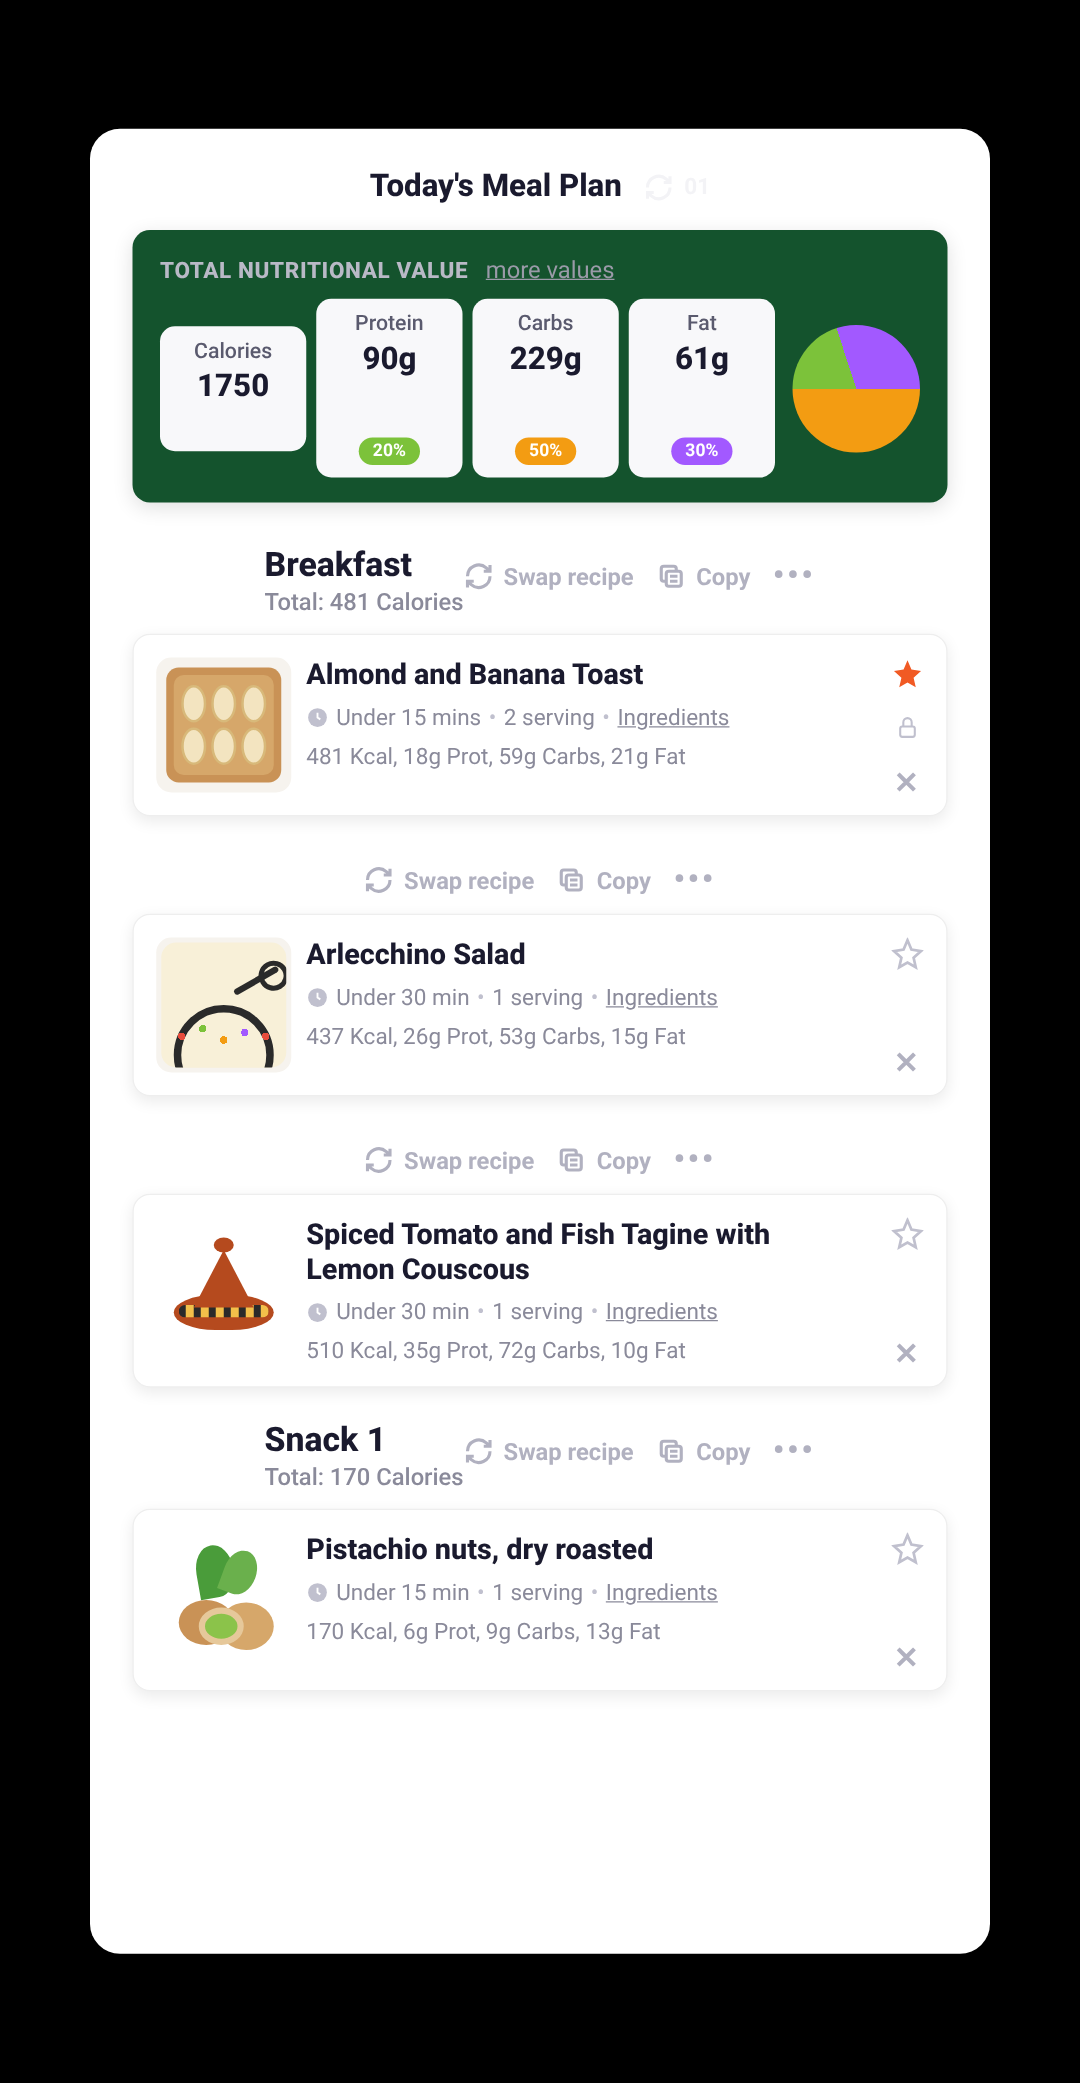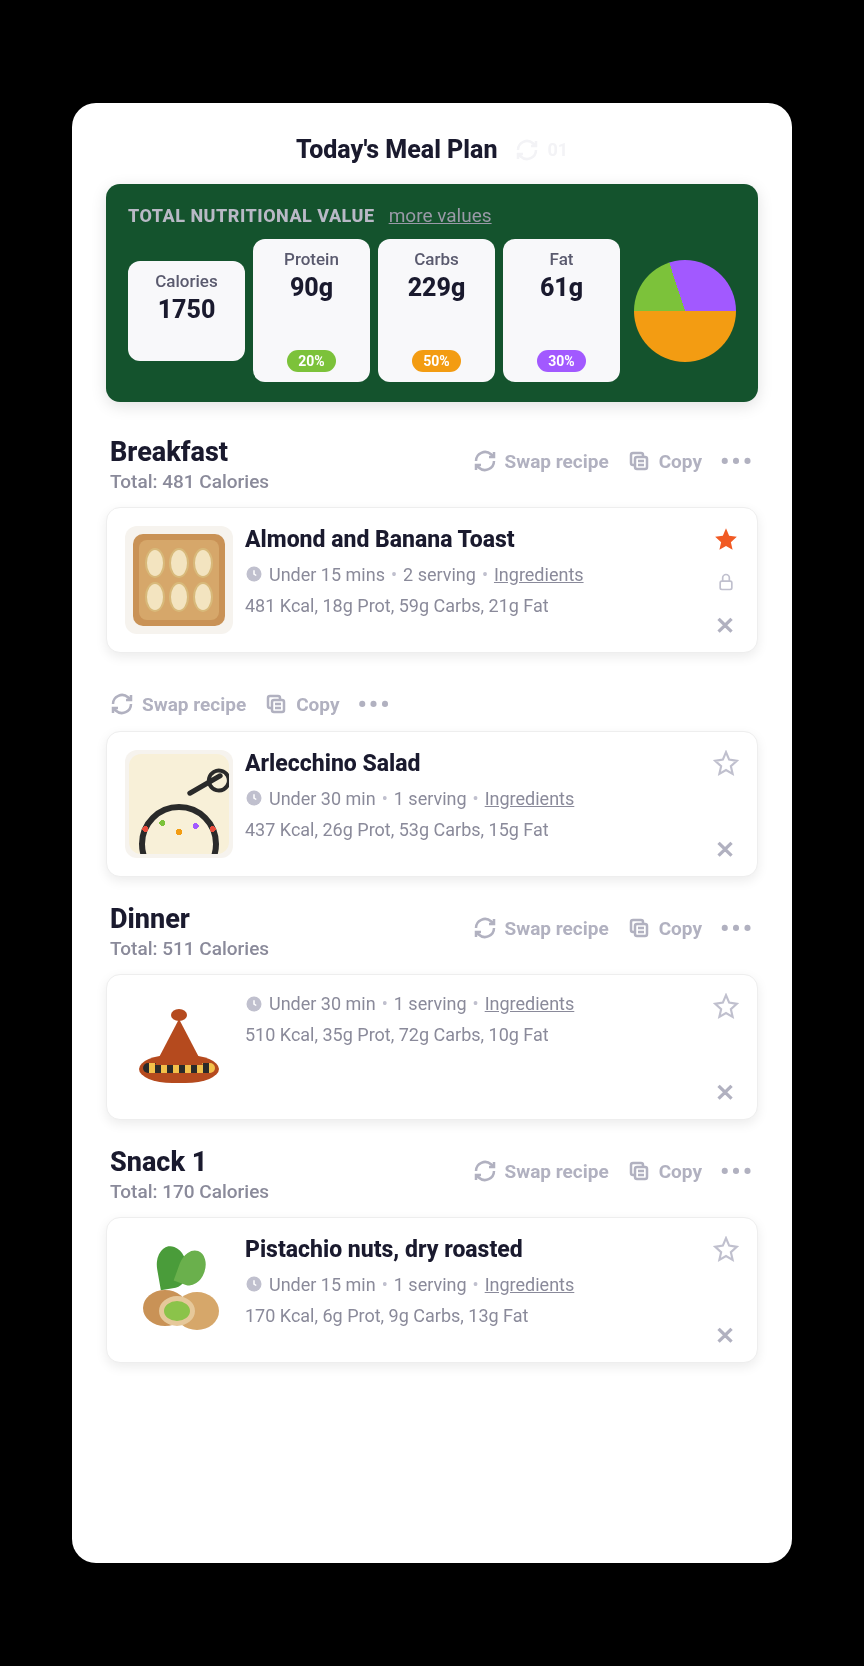"Breakfast" .meal-header { justify-content: space-between -> center }
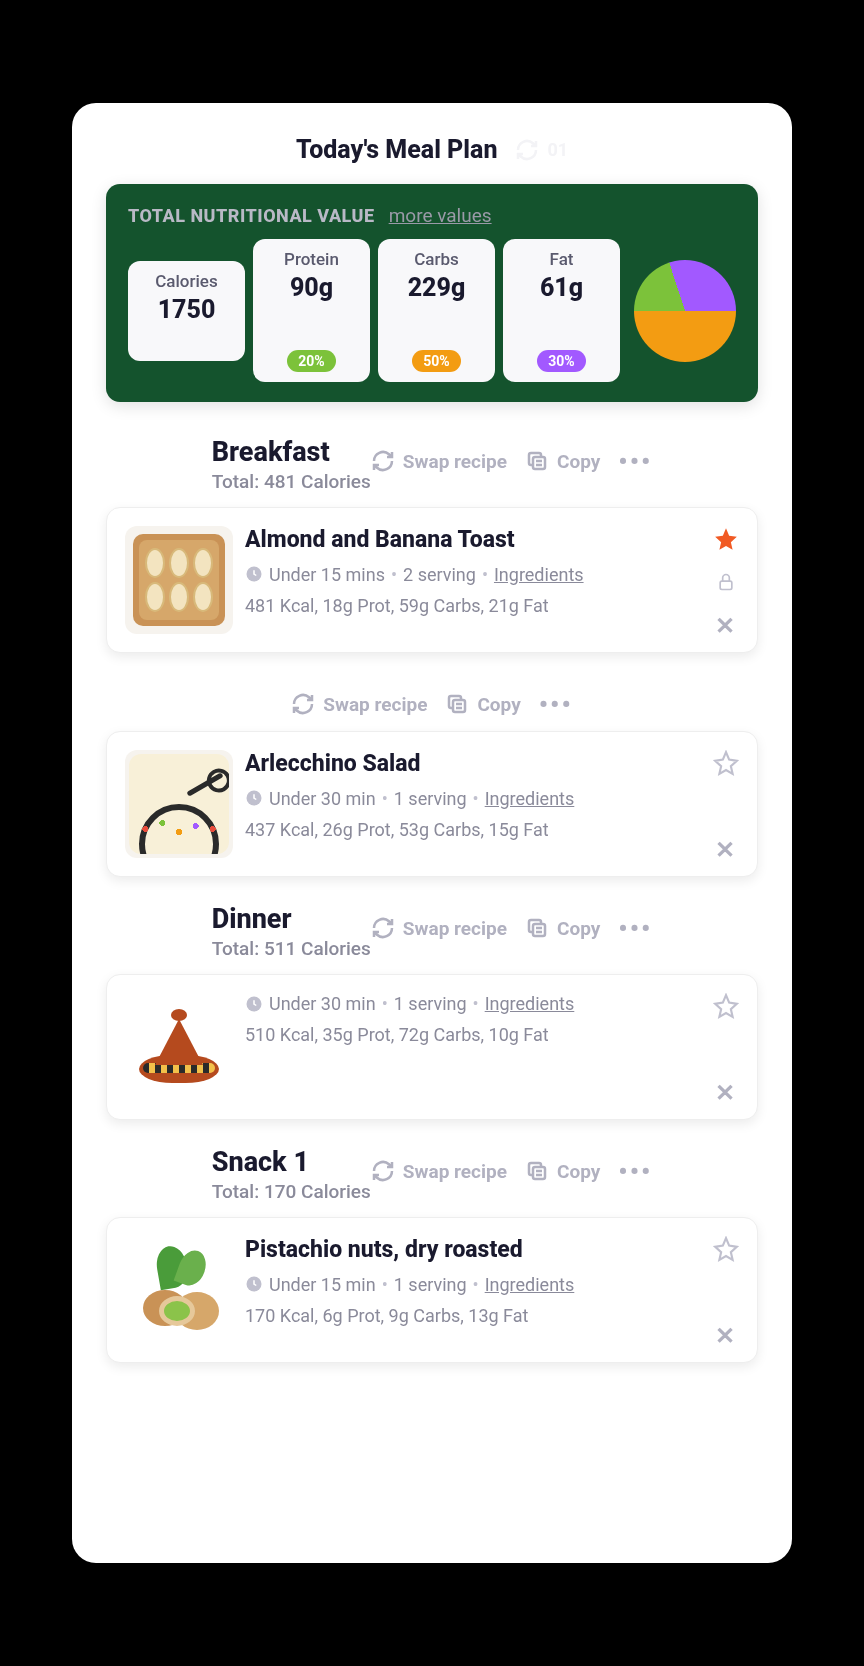"Dinner" div.meal-title-block { html: <div> <div>Dinner</div> <div>Total: 511 Calories</div> </div> -> none }
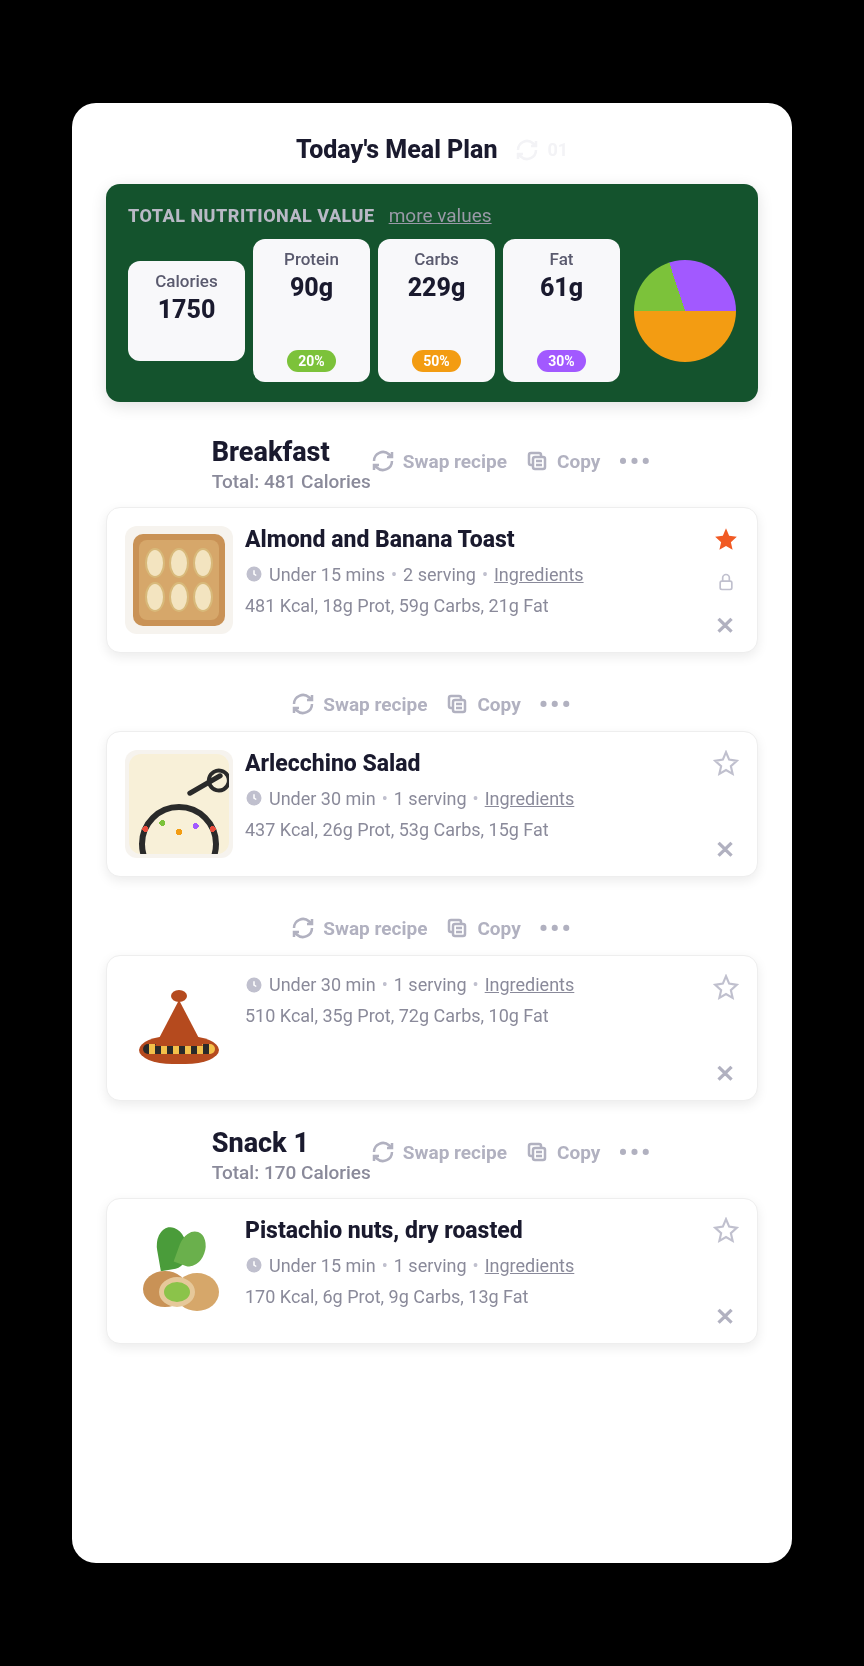"Spiced Tomato and Fish Tagine" div.recipe-title { html: none -> <div>Spiced Tomato and Fish Tagine with Lemon Couscous</div> }
